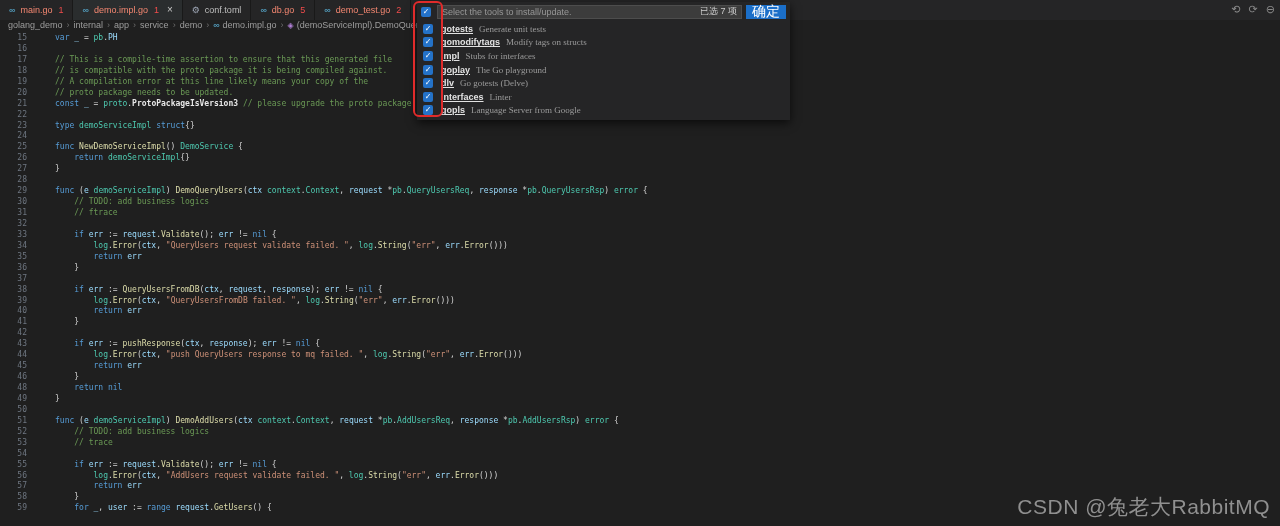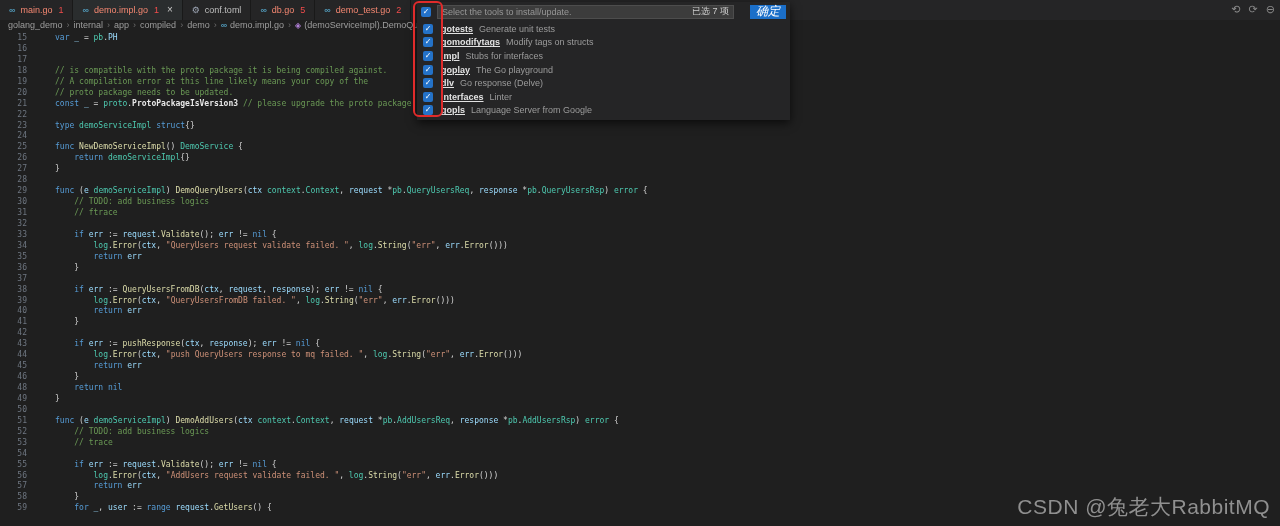"确定" .qp-ok { font-size: 12px -> 14px; font-style: italic -> none; margin-left: 16px -> 4px }
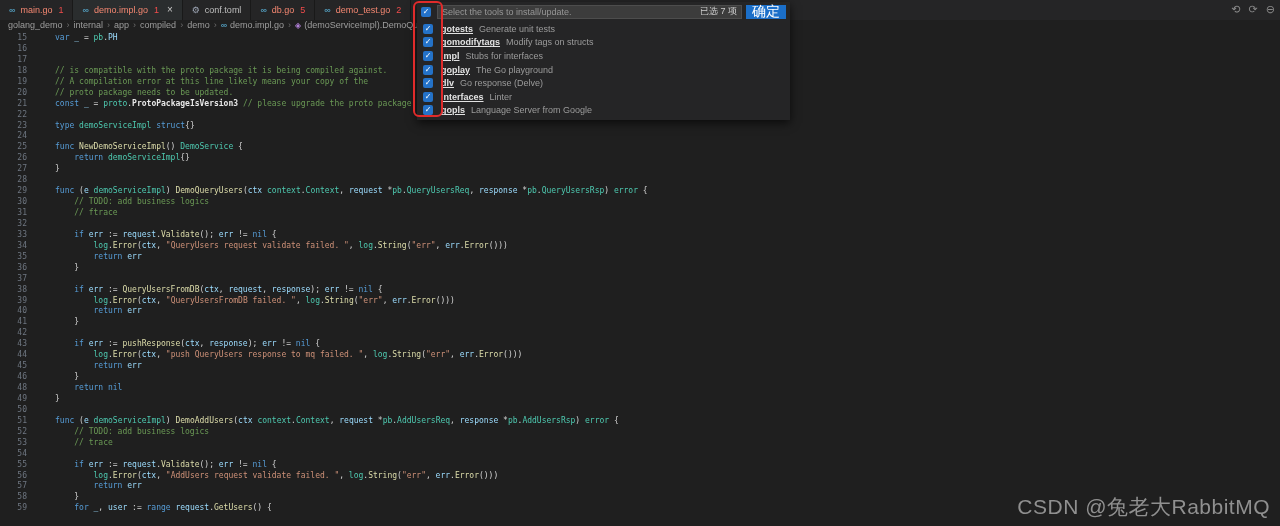"compiled" span { text: compiled -> service }
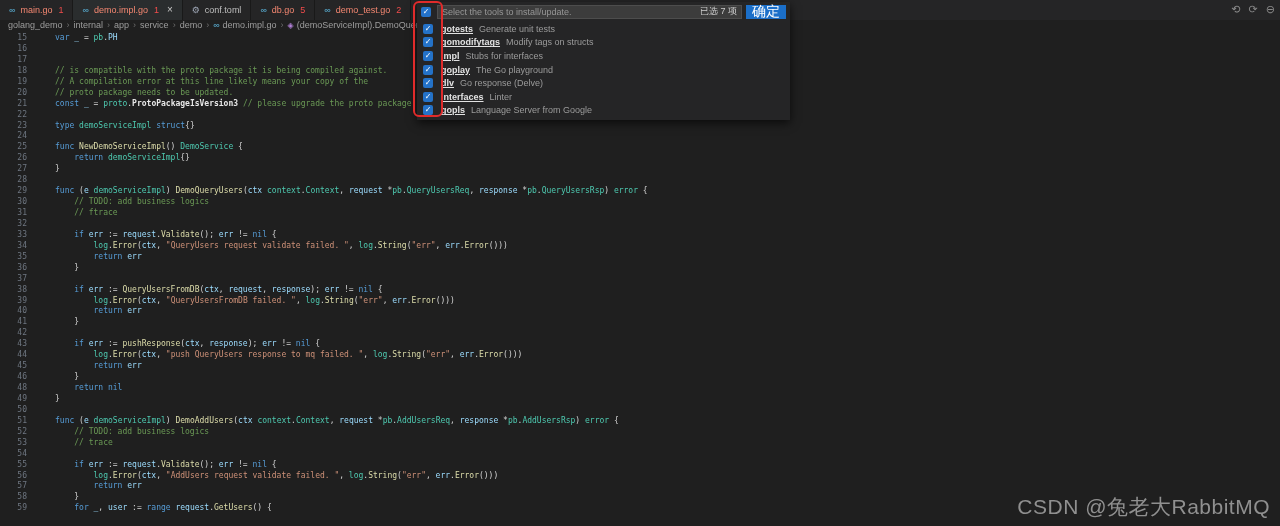"Generate unit tests" .qp-item .desc { font-family: none -> Liberation Serif, serif }
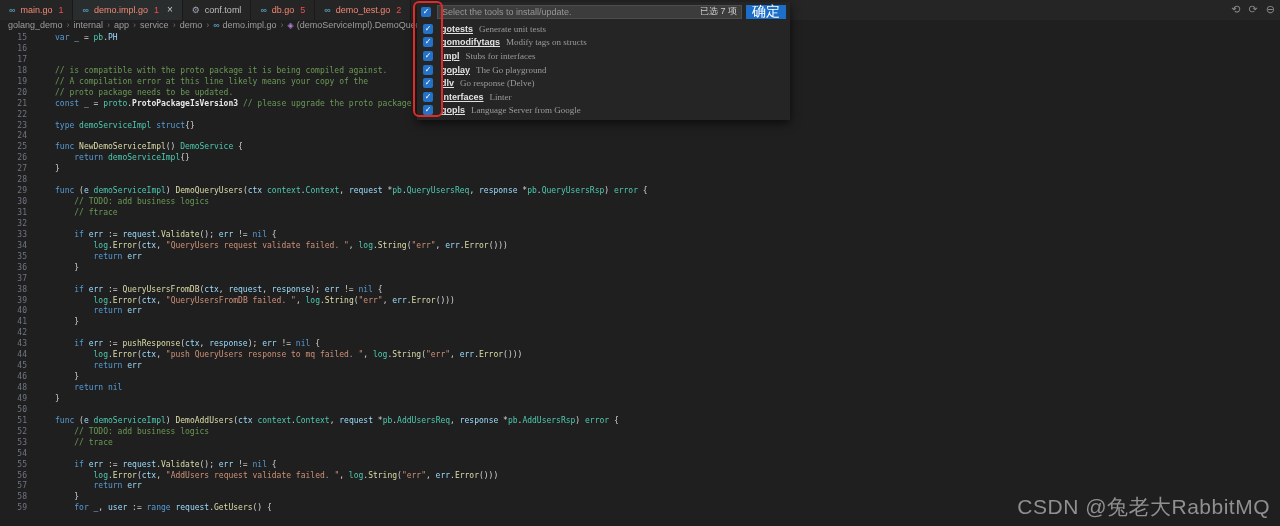"// This is a compile-time" span.ltext { html: none -> <span><span>// This is a compile-time assertion to ensure that this generated file</span></span> }
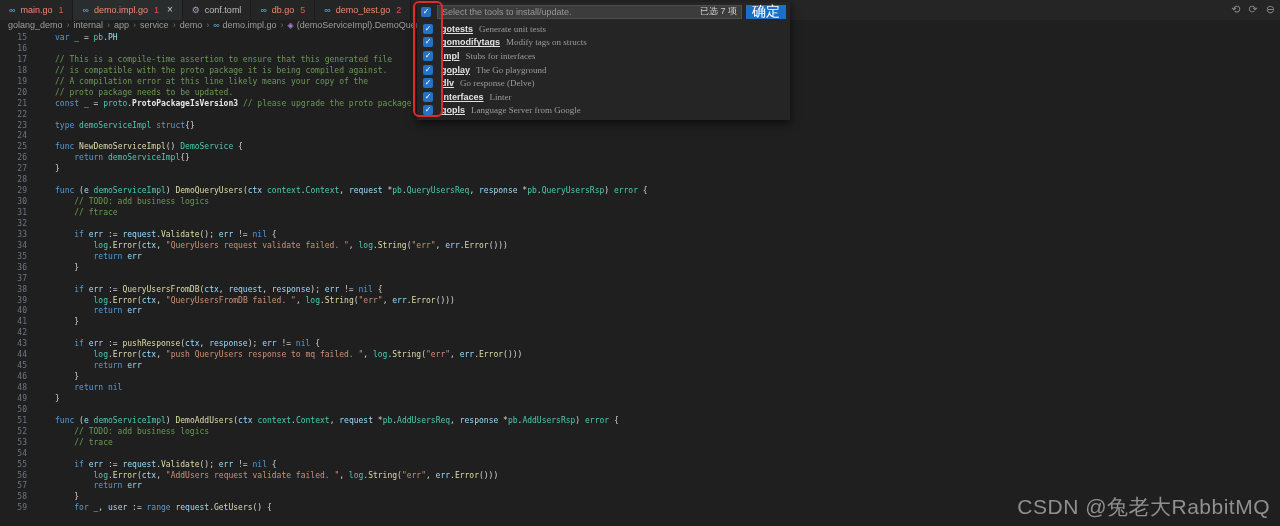"Go response (Delve)" span.desc { text: response -> gotests }
